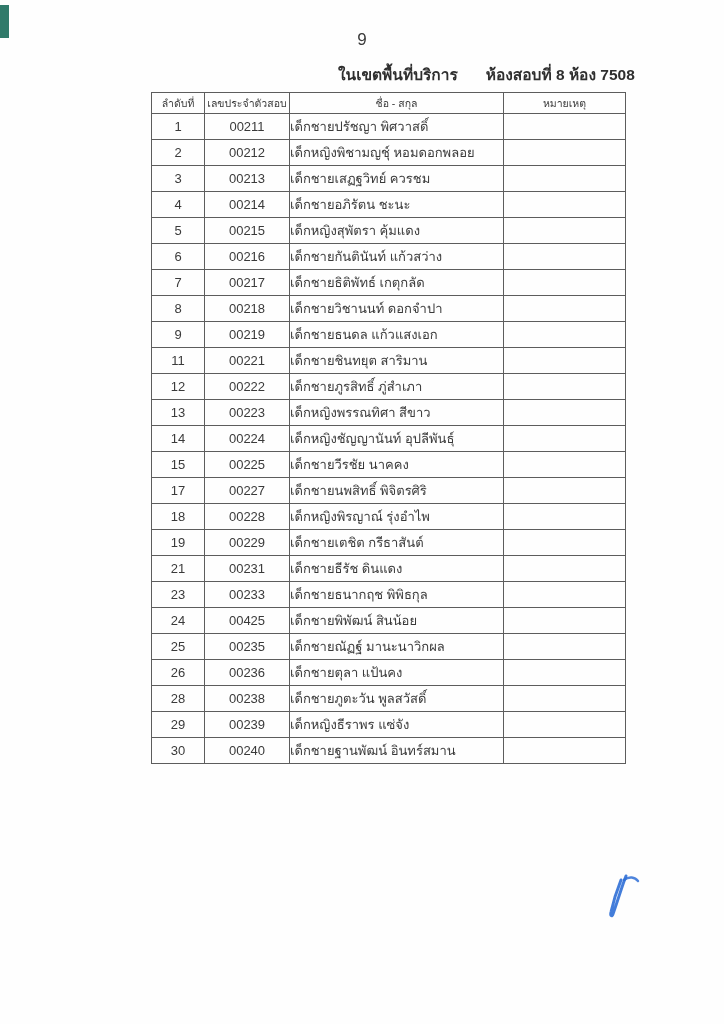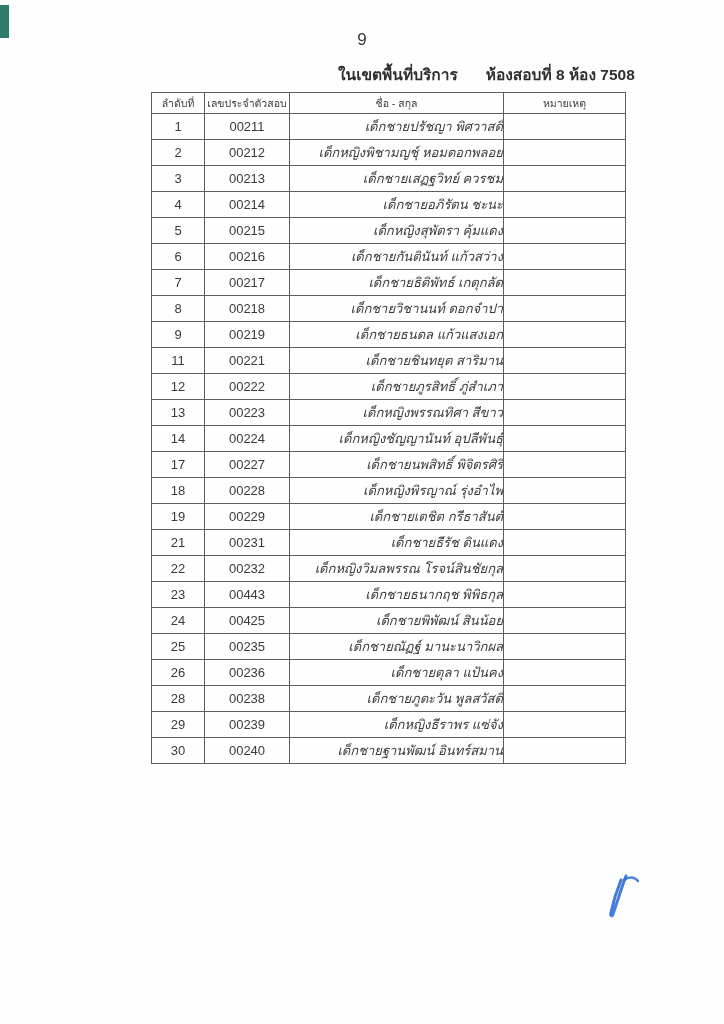"เด็กชายปรัชญา พิศวาสดิ์" td.cell-name { font-style: italic -> none; text-align: right -> left }
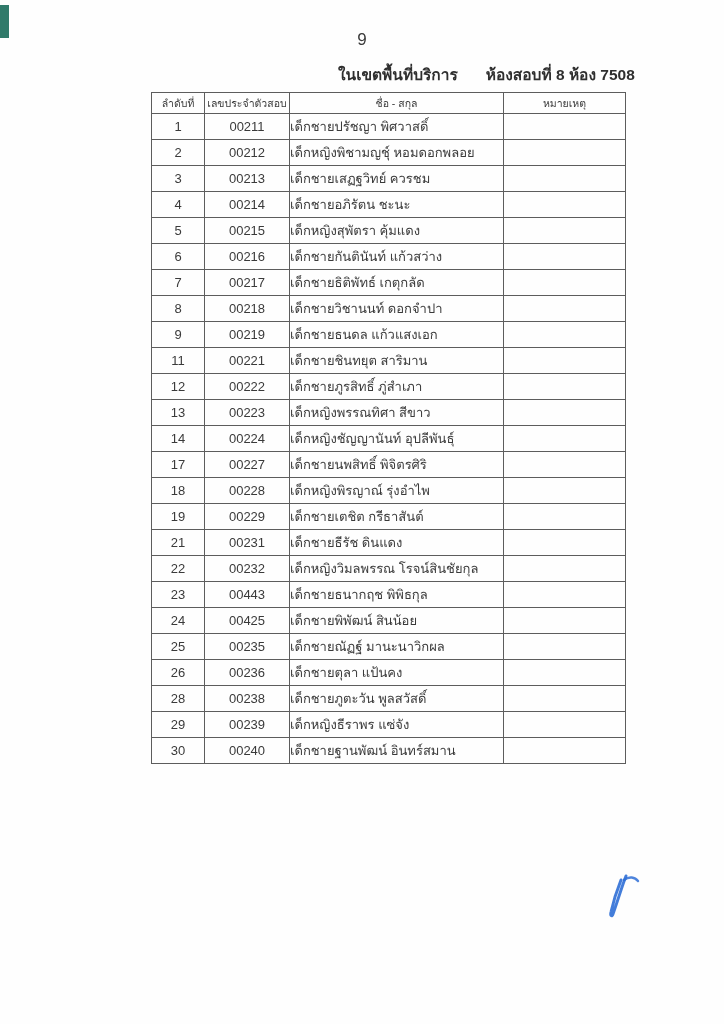"15" tr { html: none -> <tr> <td>15</td> <td>00225</td> <td>เด็กชายวีรชัย นาคคง</td> <td></td> </tr> }
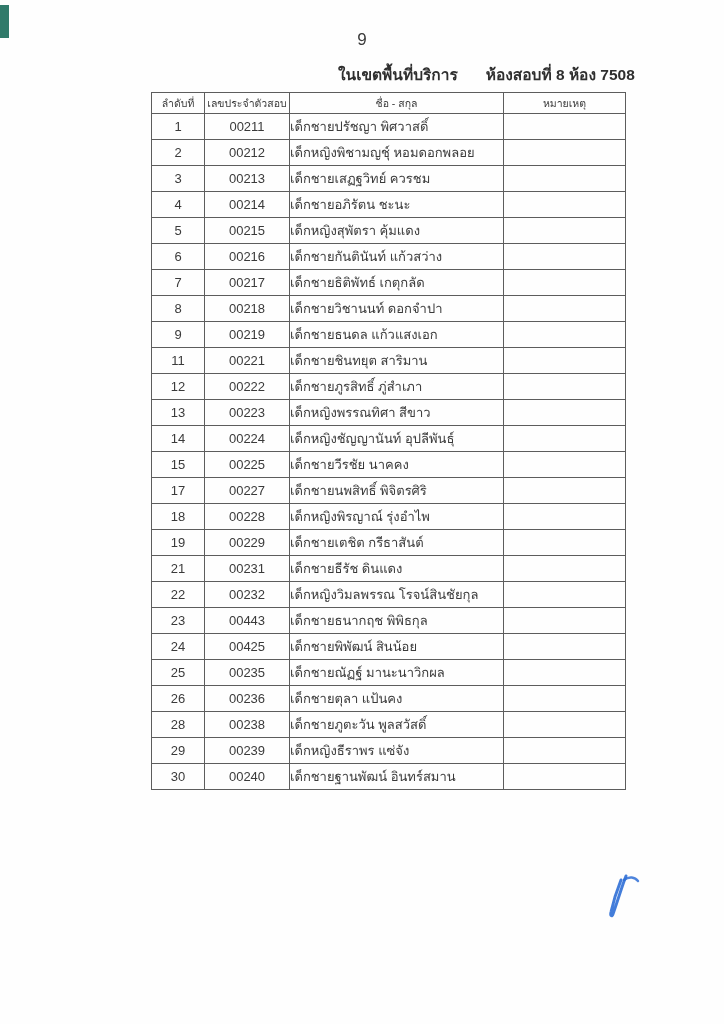"22" tr { html: <tr> <td>22</td> <td>00232</td> <td>เด็กหญิงวิมลพรรณ โรจน์สินชัยกุล</td> <td></td> </tr> -> none }
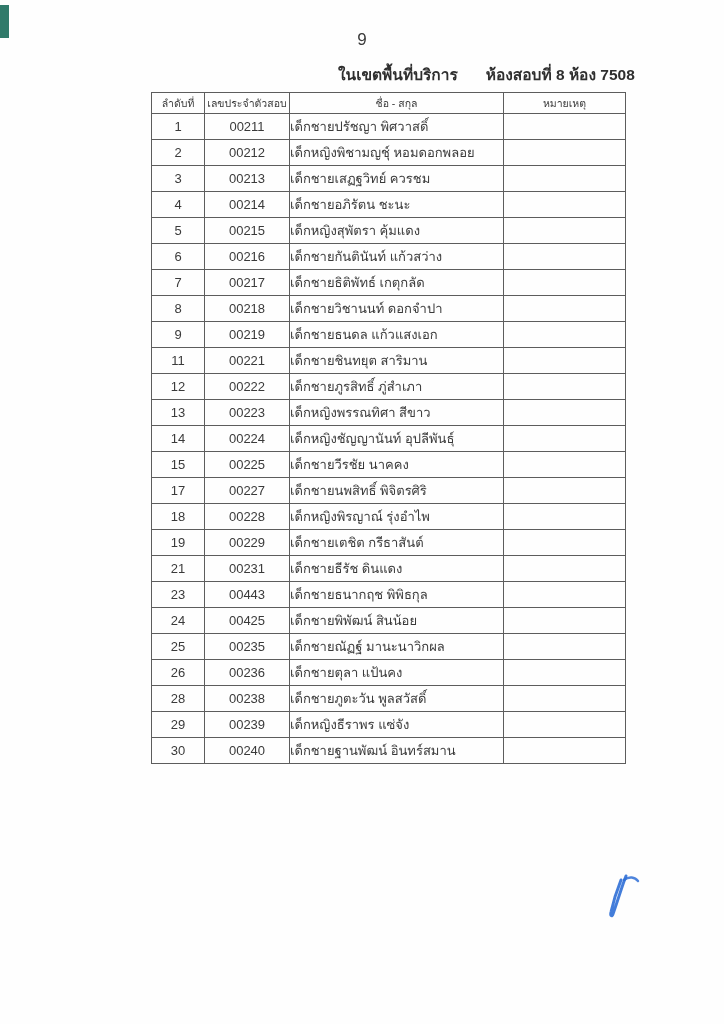"00443" td.cell-id { text: 00443 -> 00233 }
